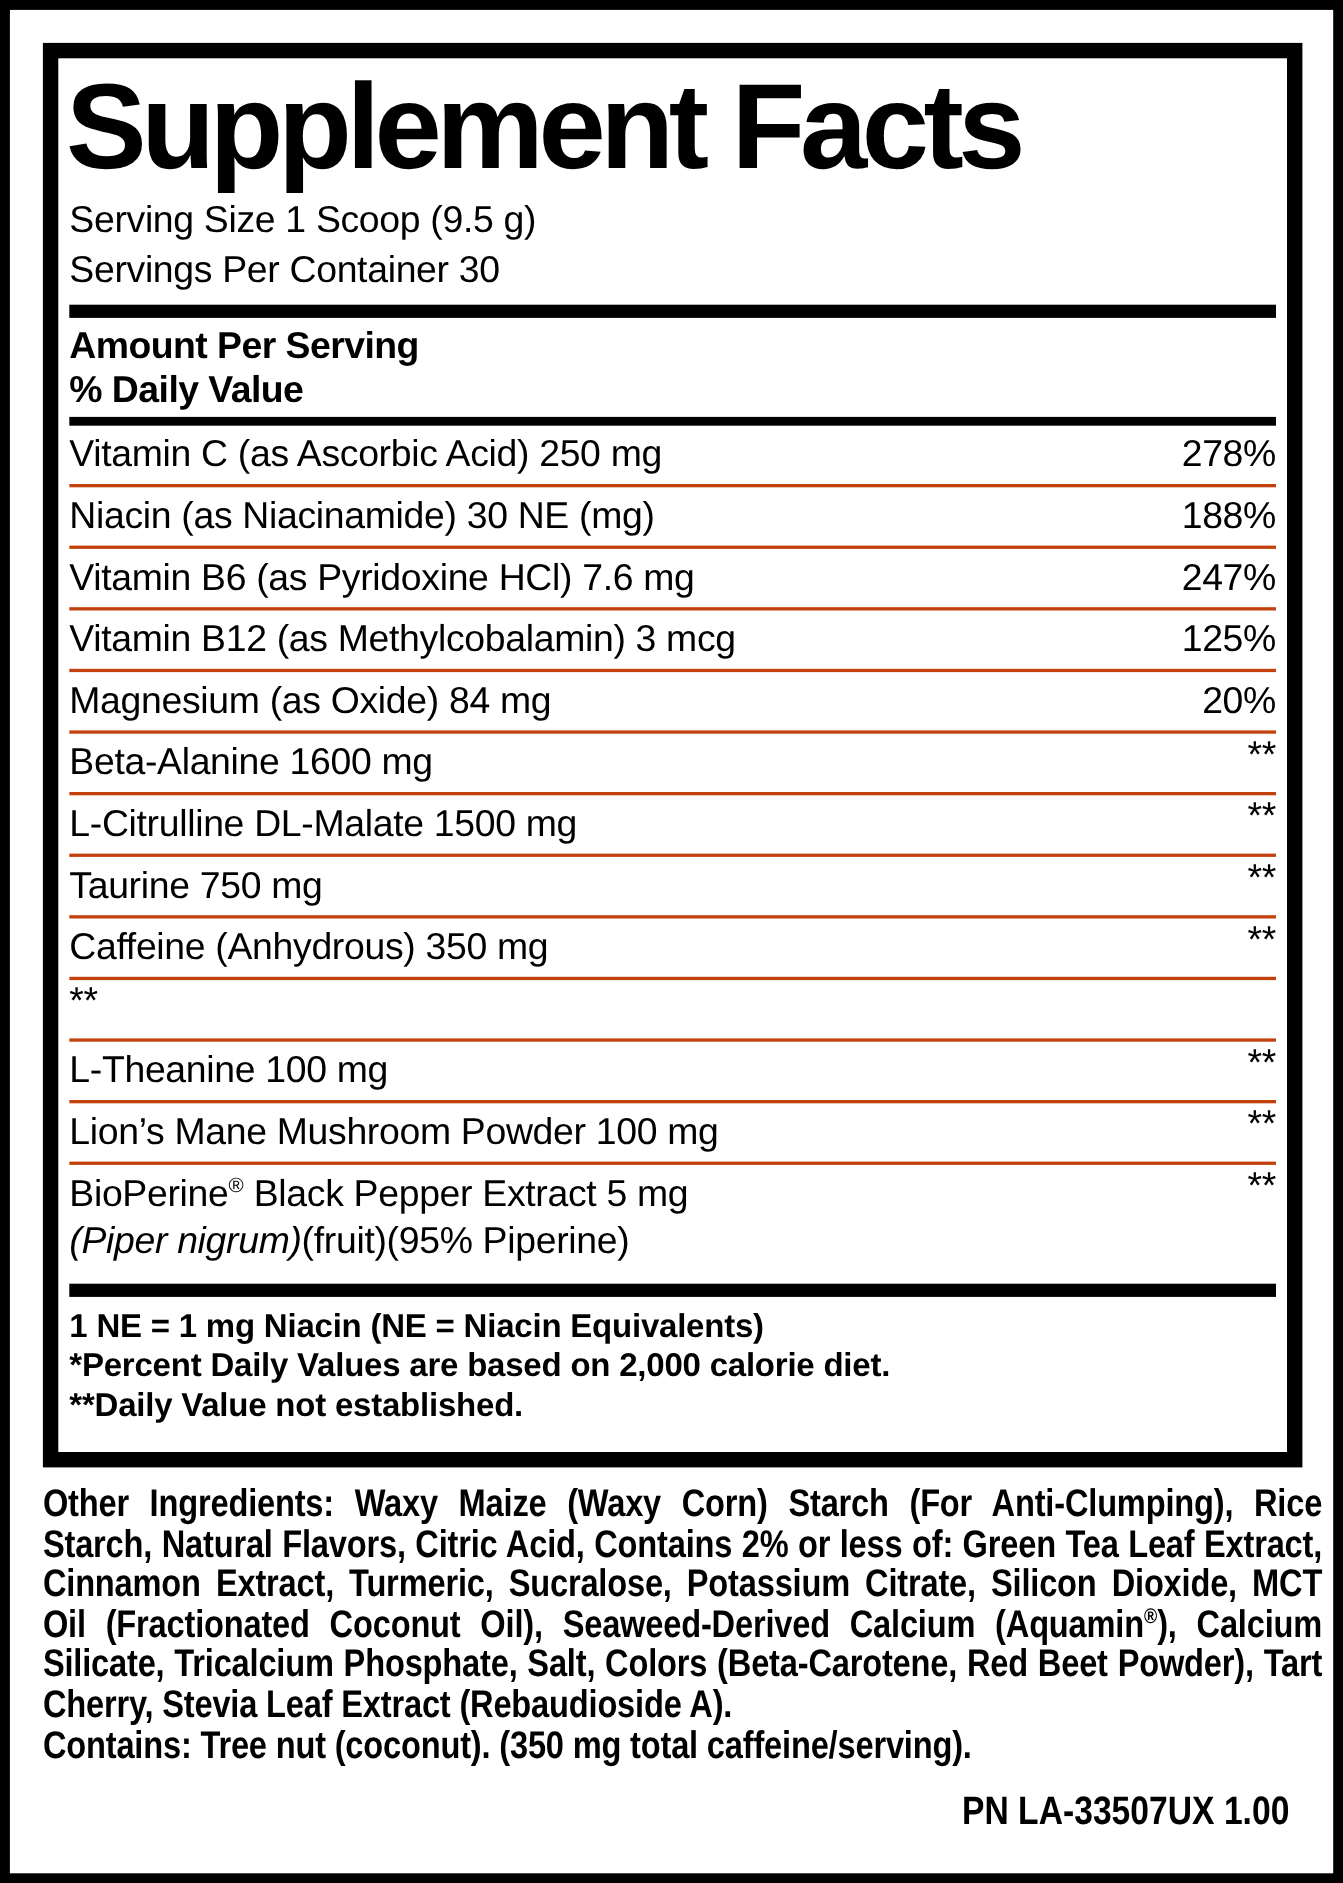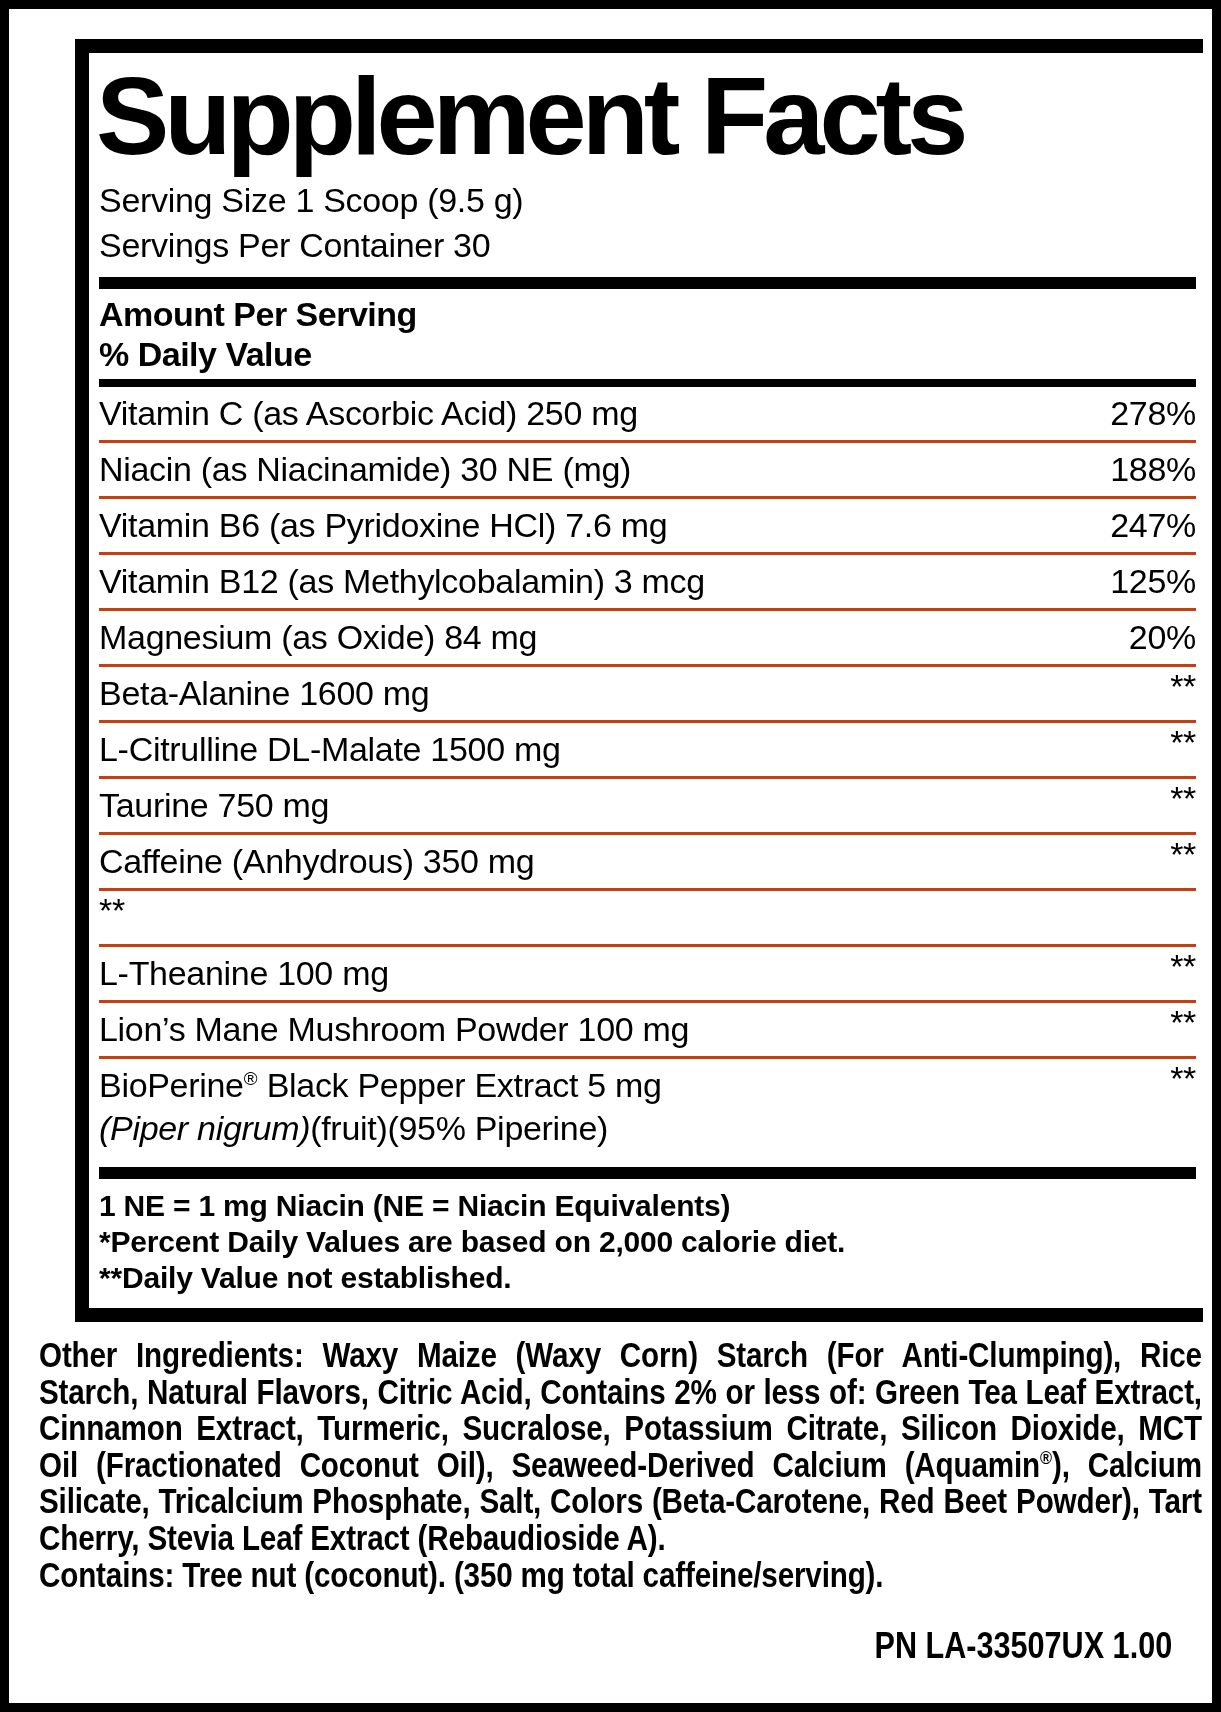"Supplement Facts" .facts-box { margin-left: 36px -> none; padding: 0 10px 8px 10px -> 0 10px 20px 10px }
